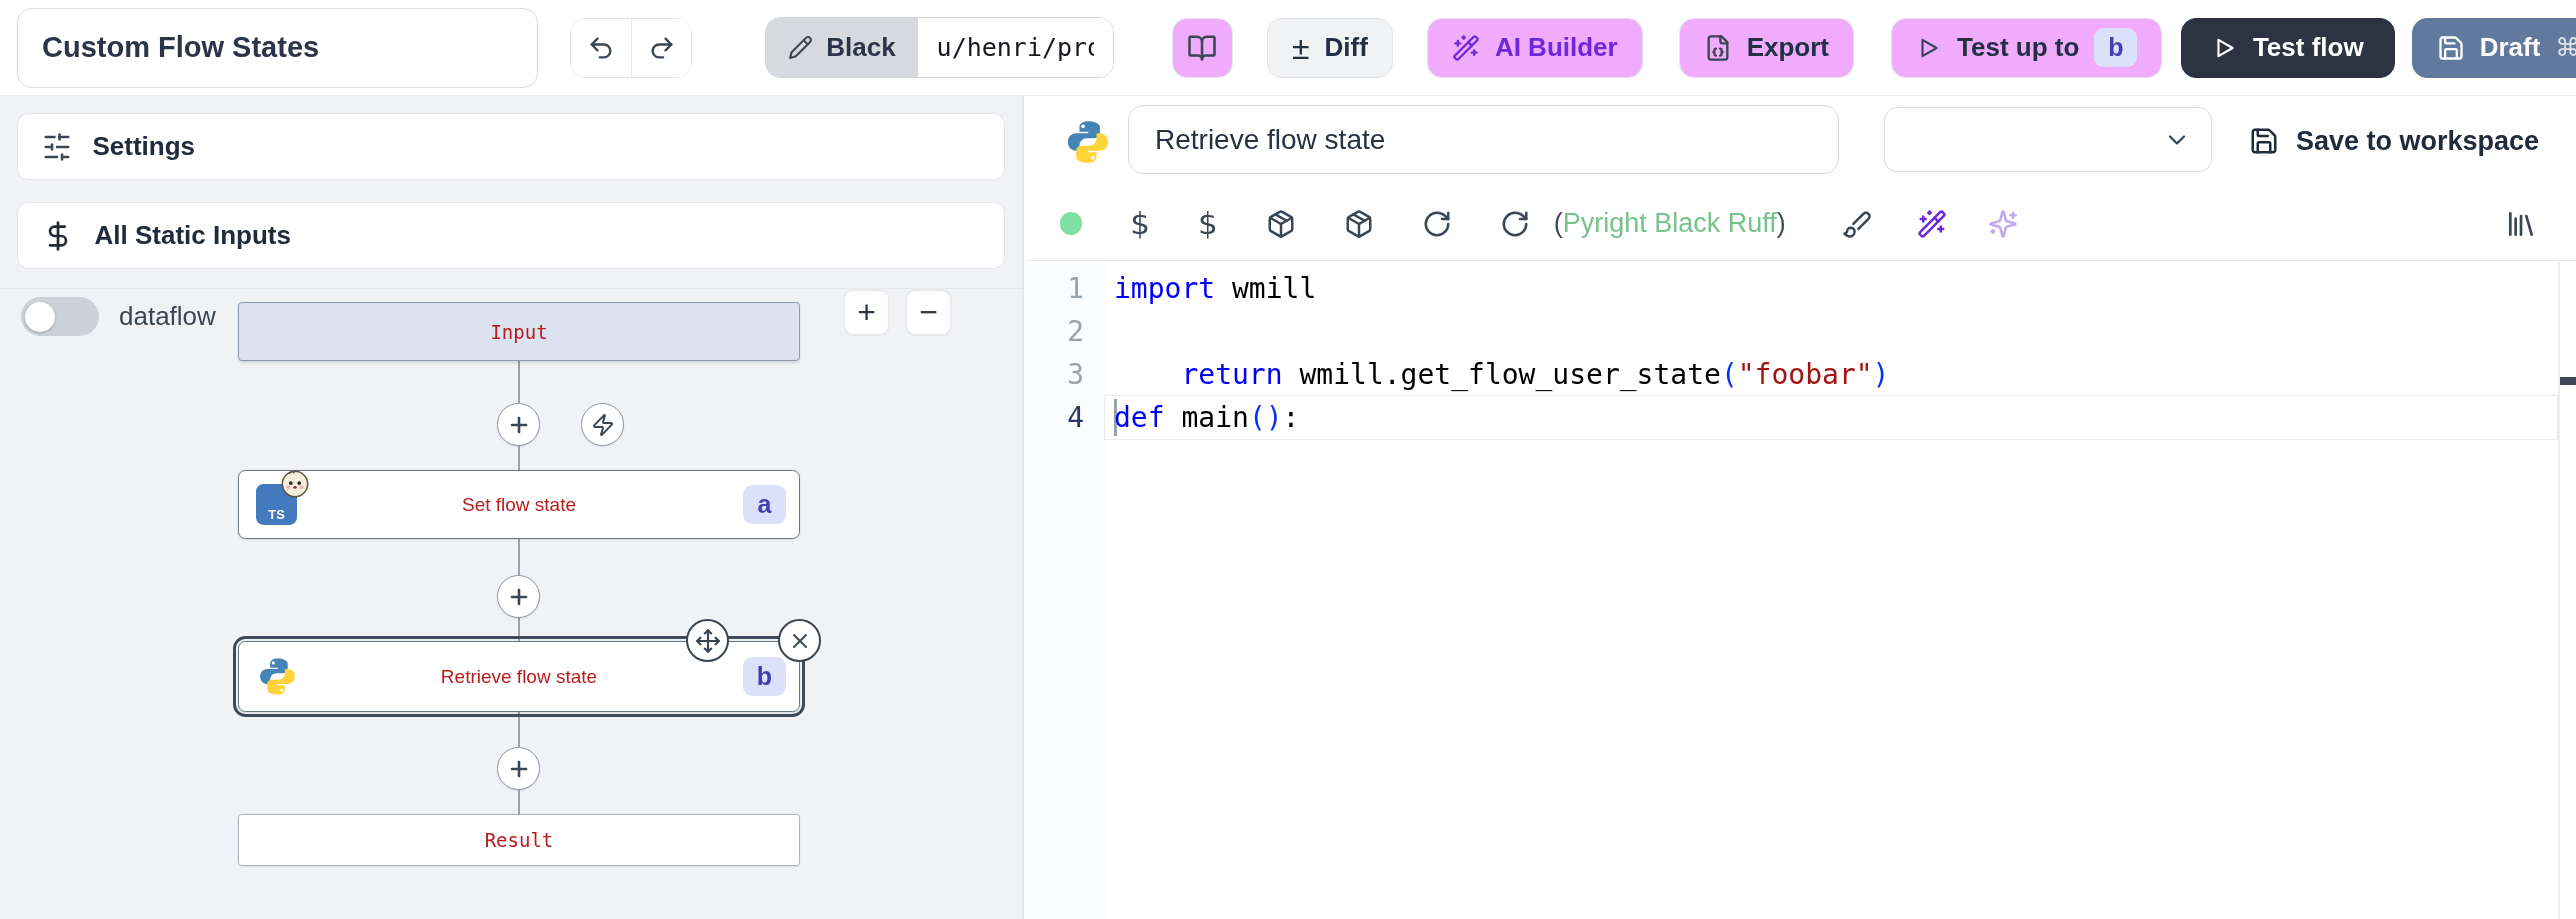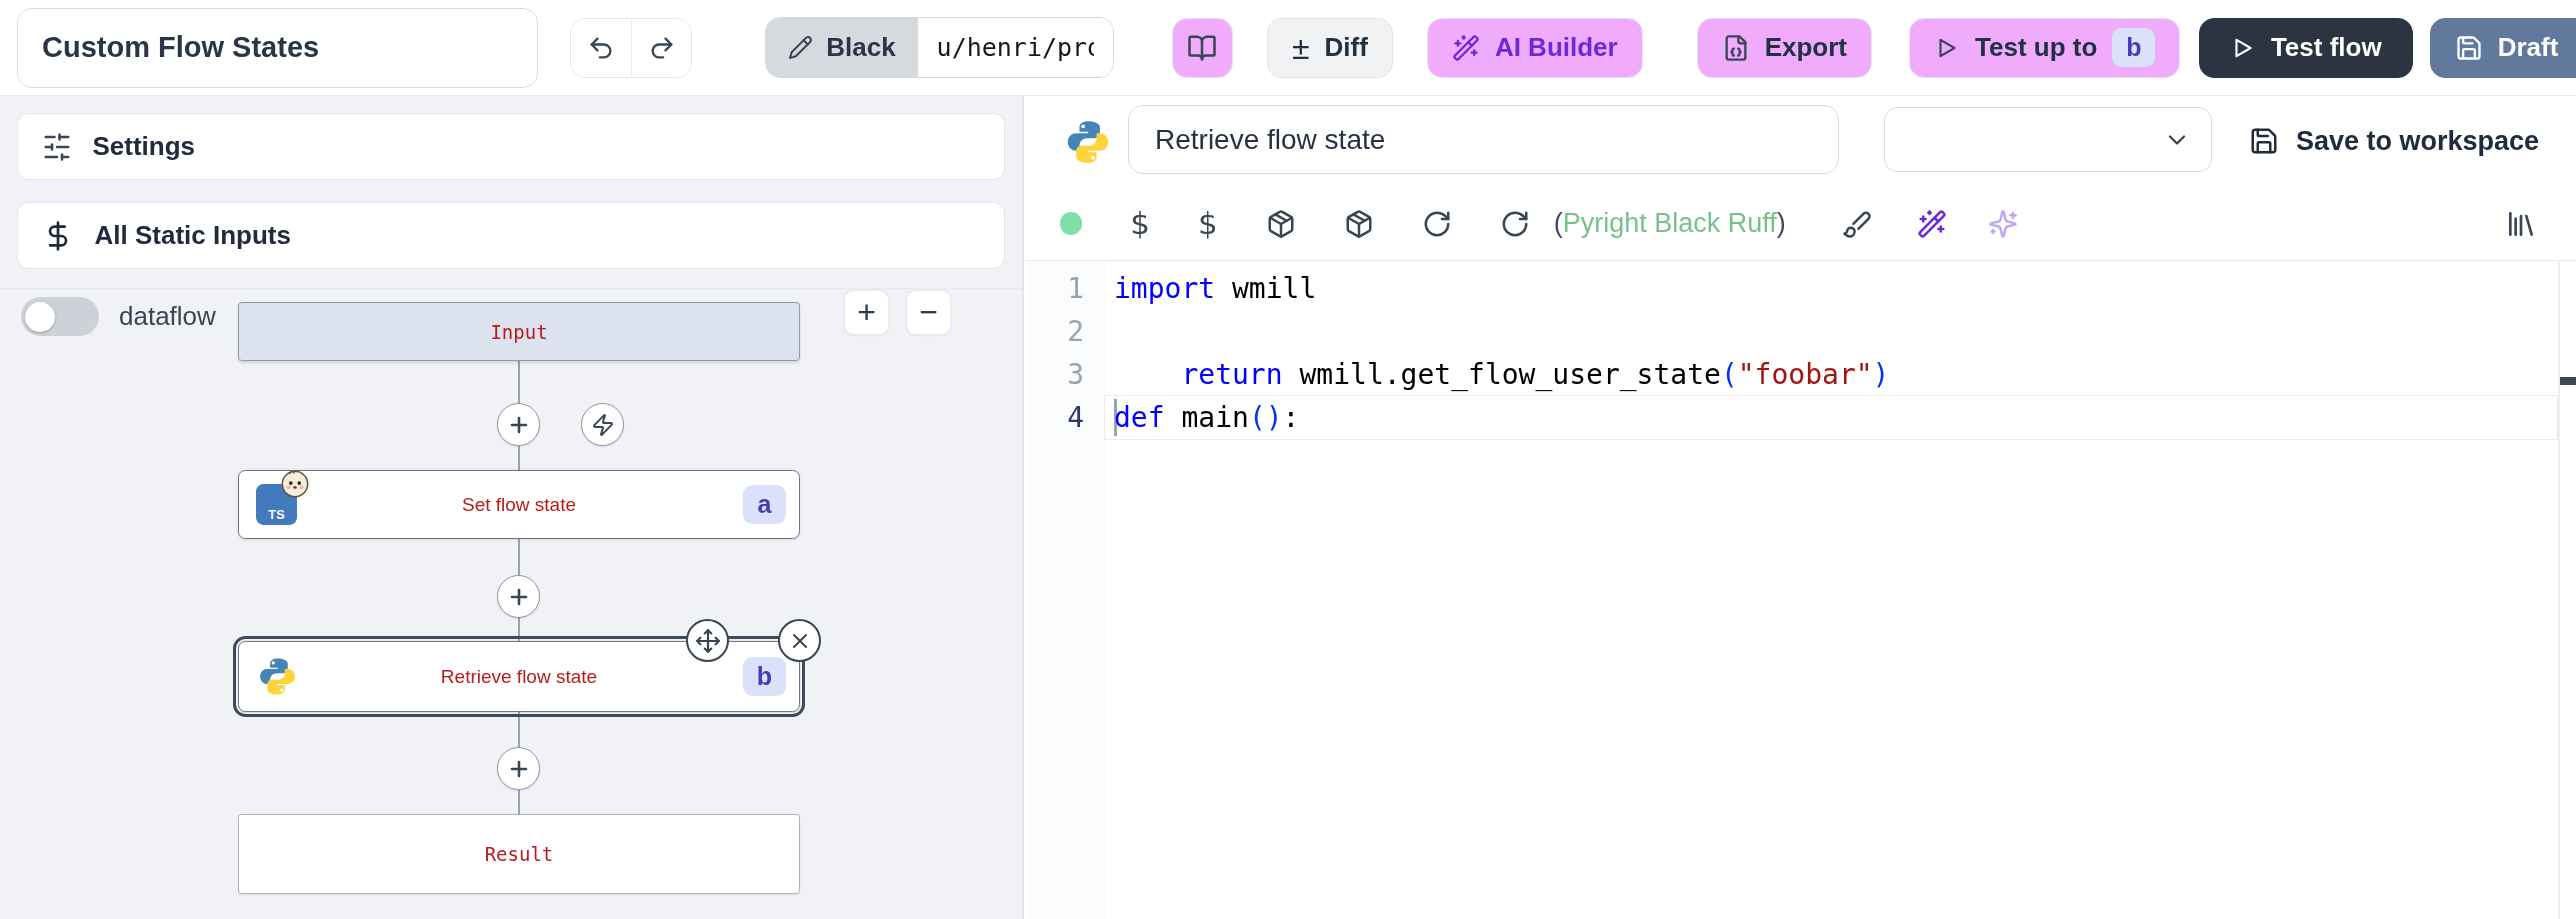"Export" .btn-export { margin-left: 54px -> 36px }
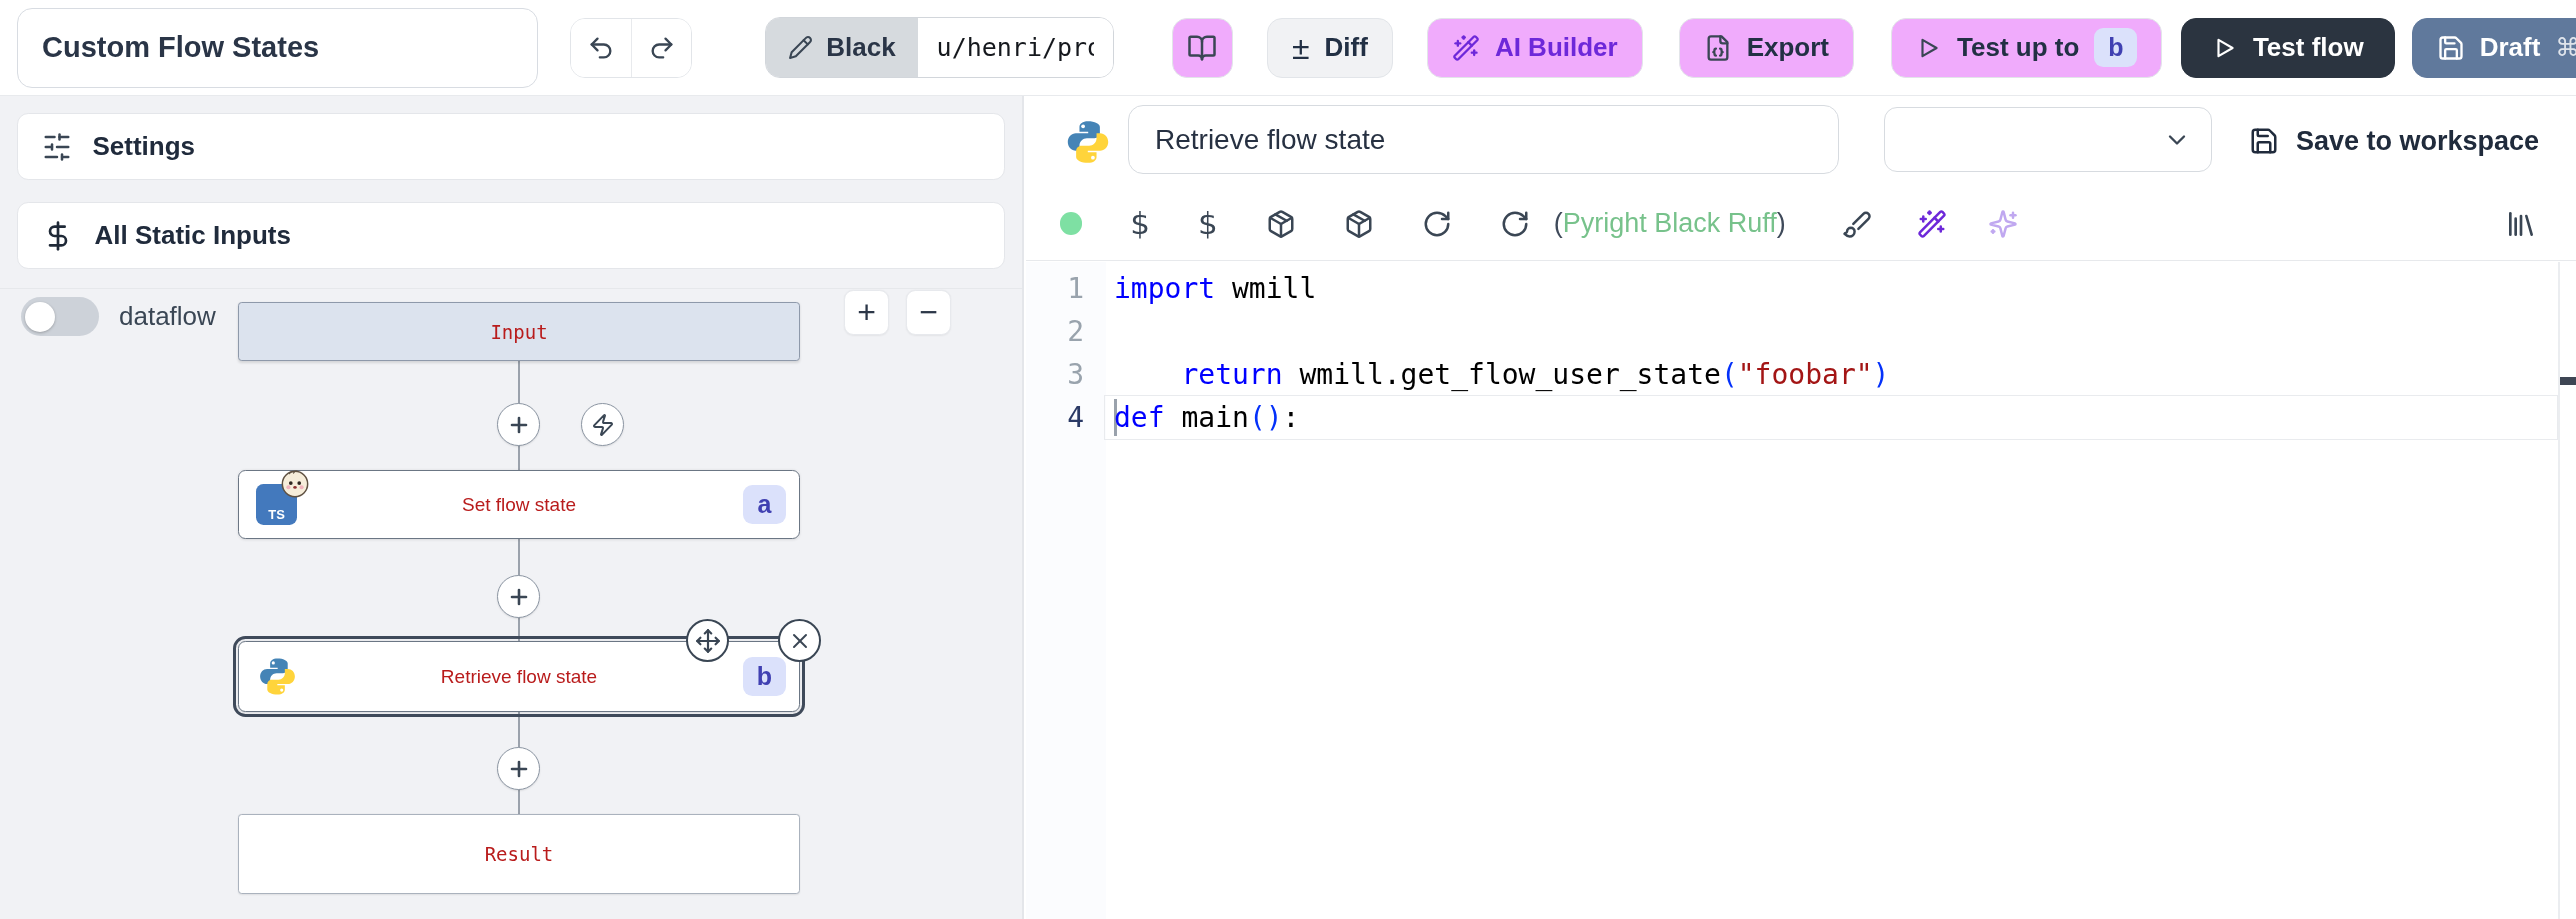"Result" .node-result { height: 80px -> 52px }
